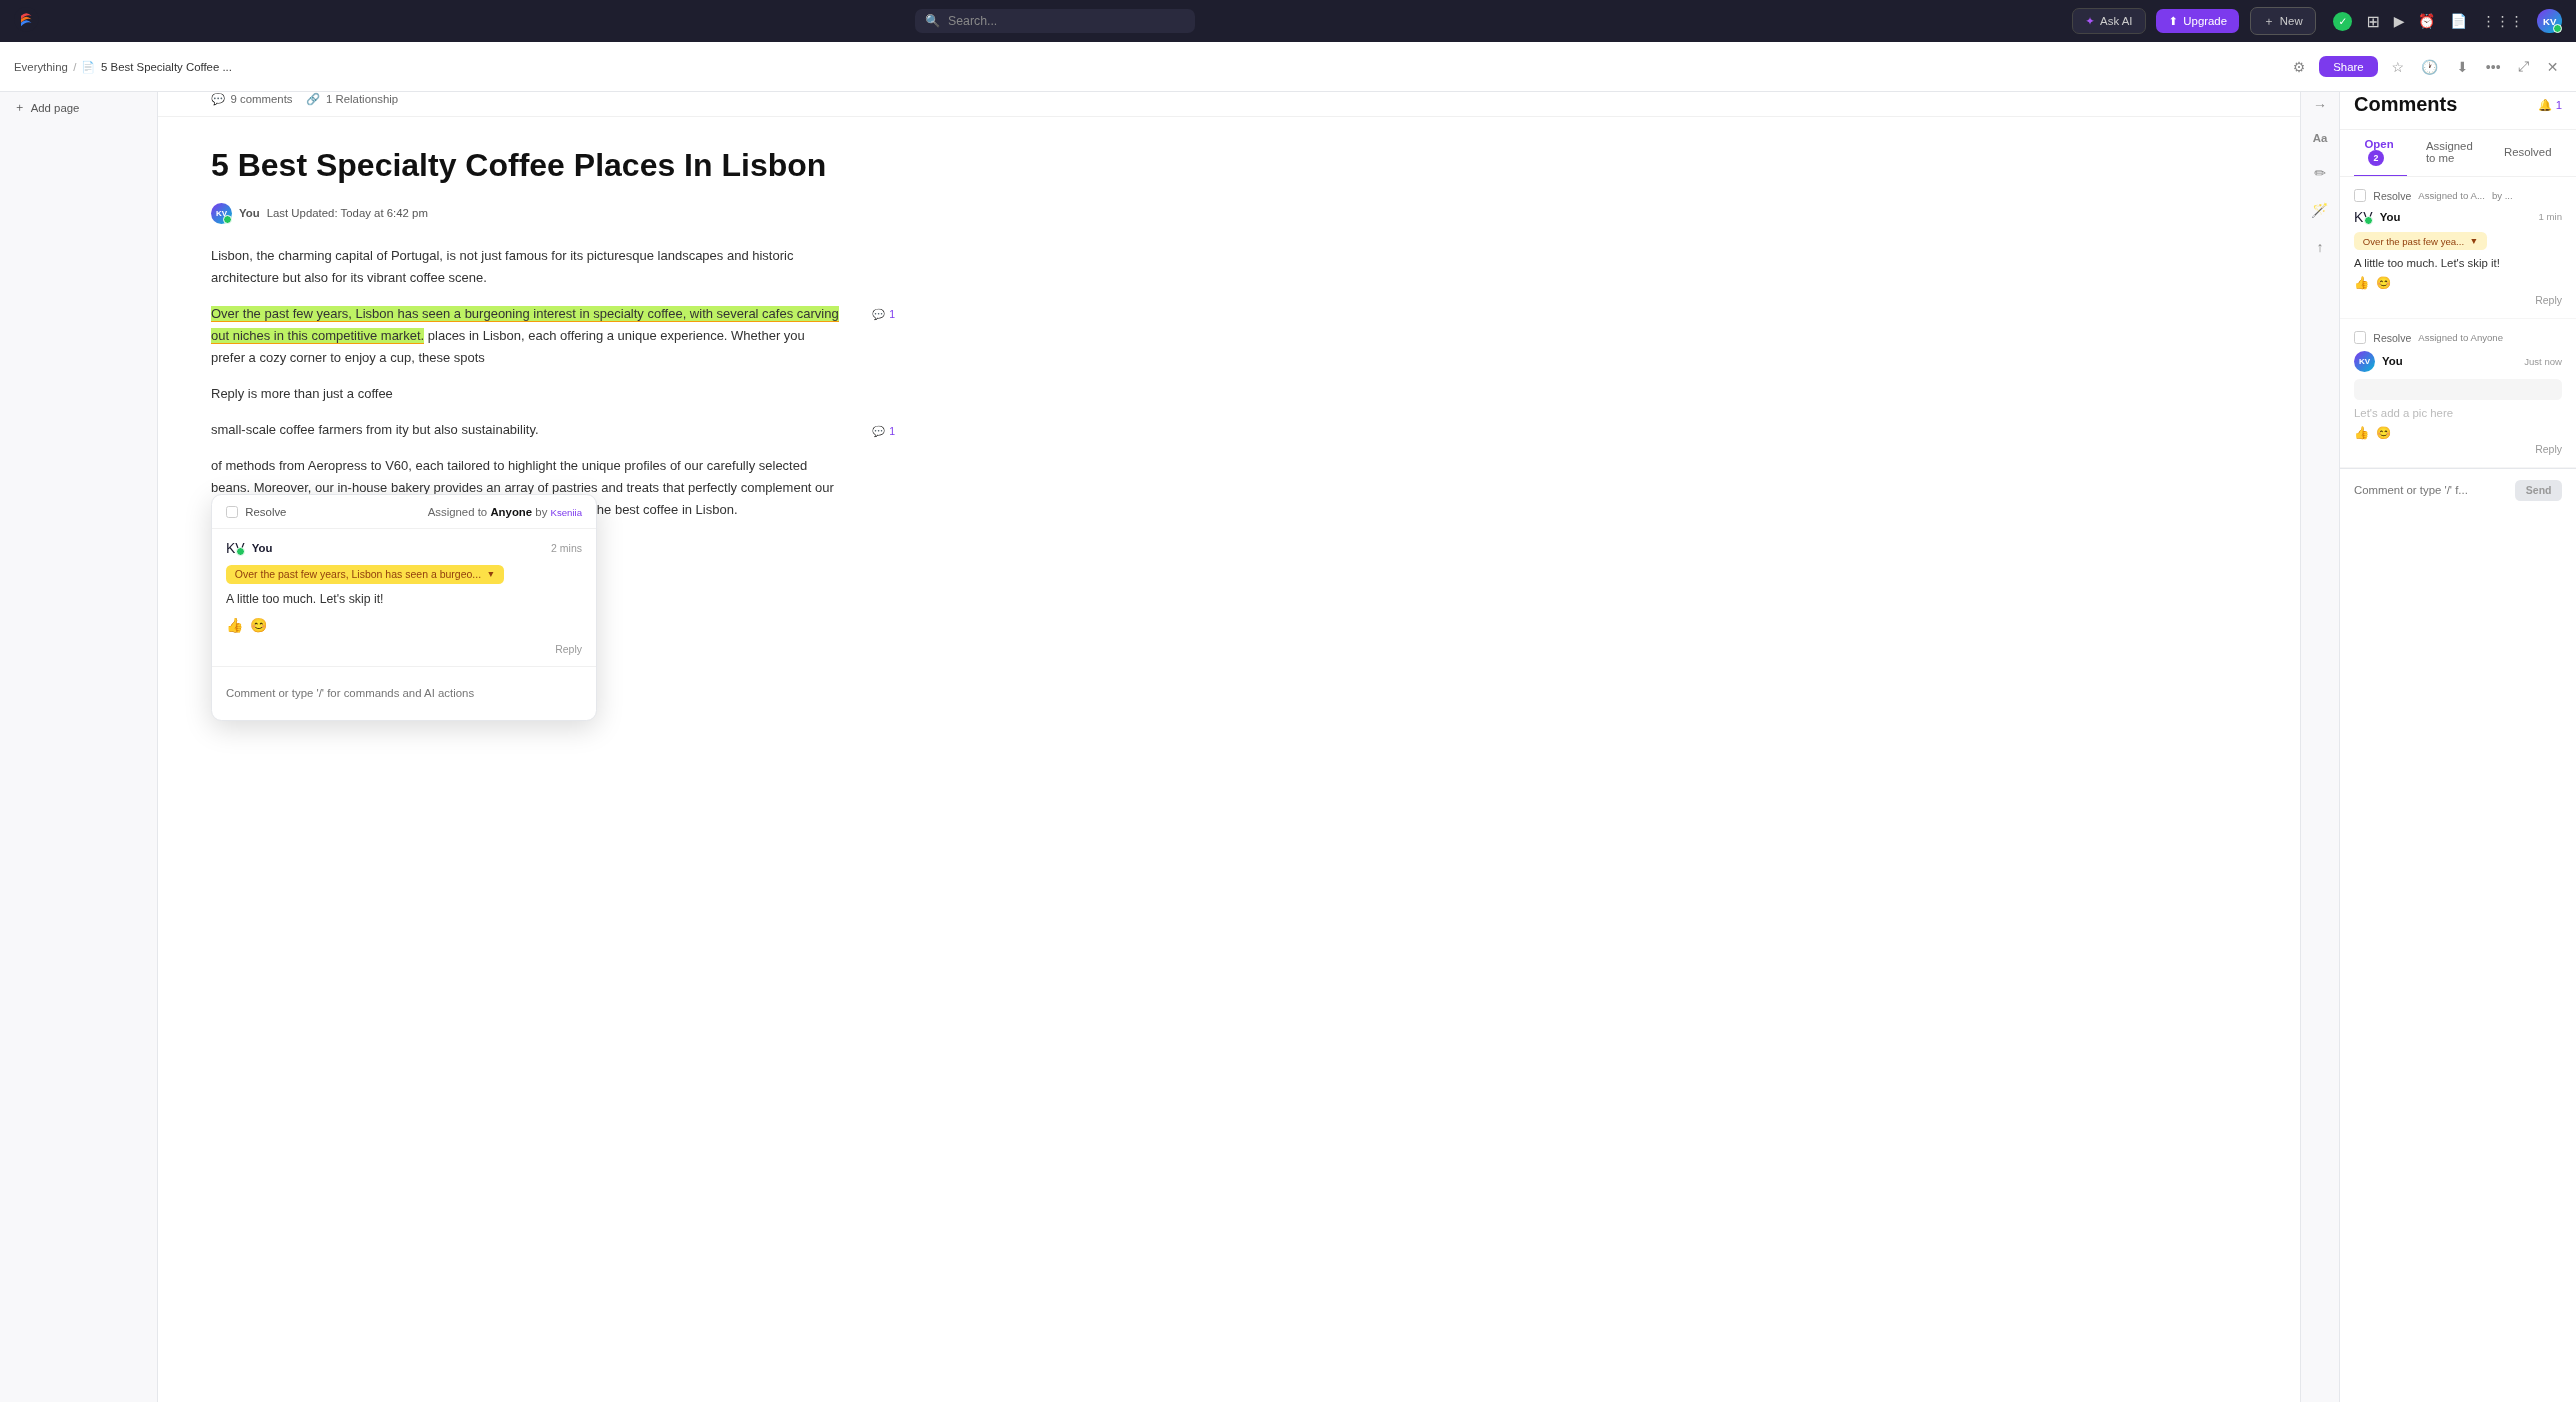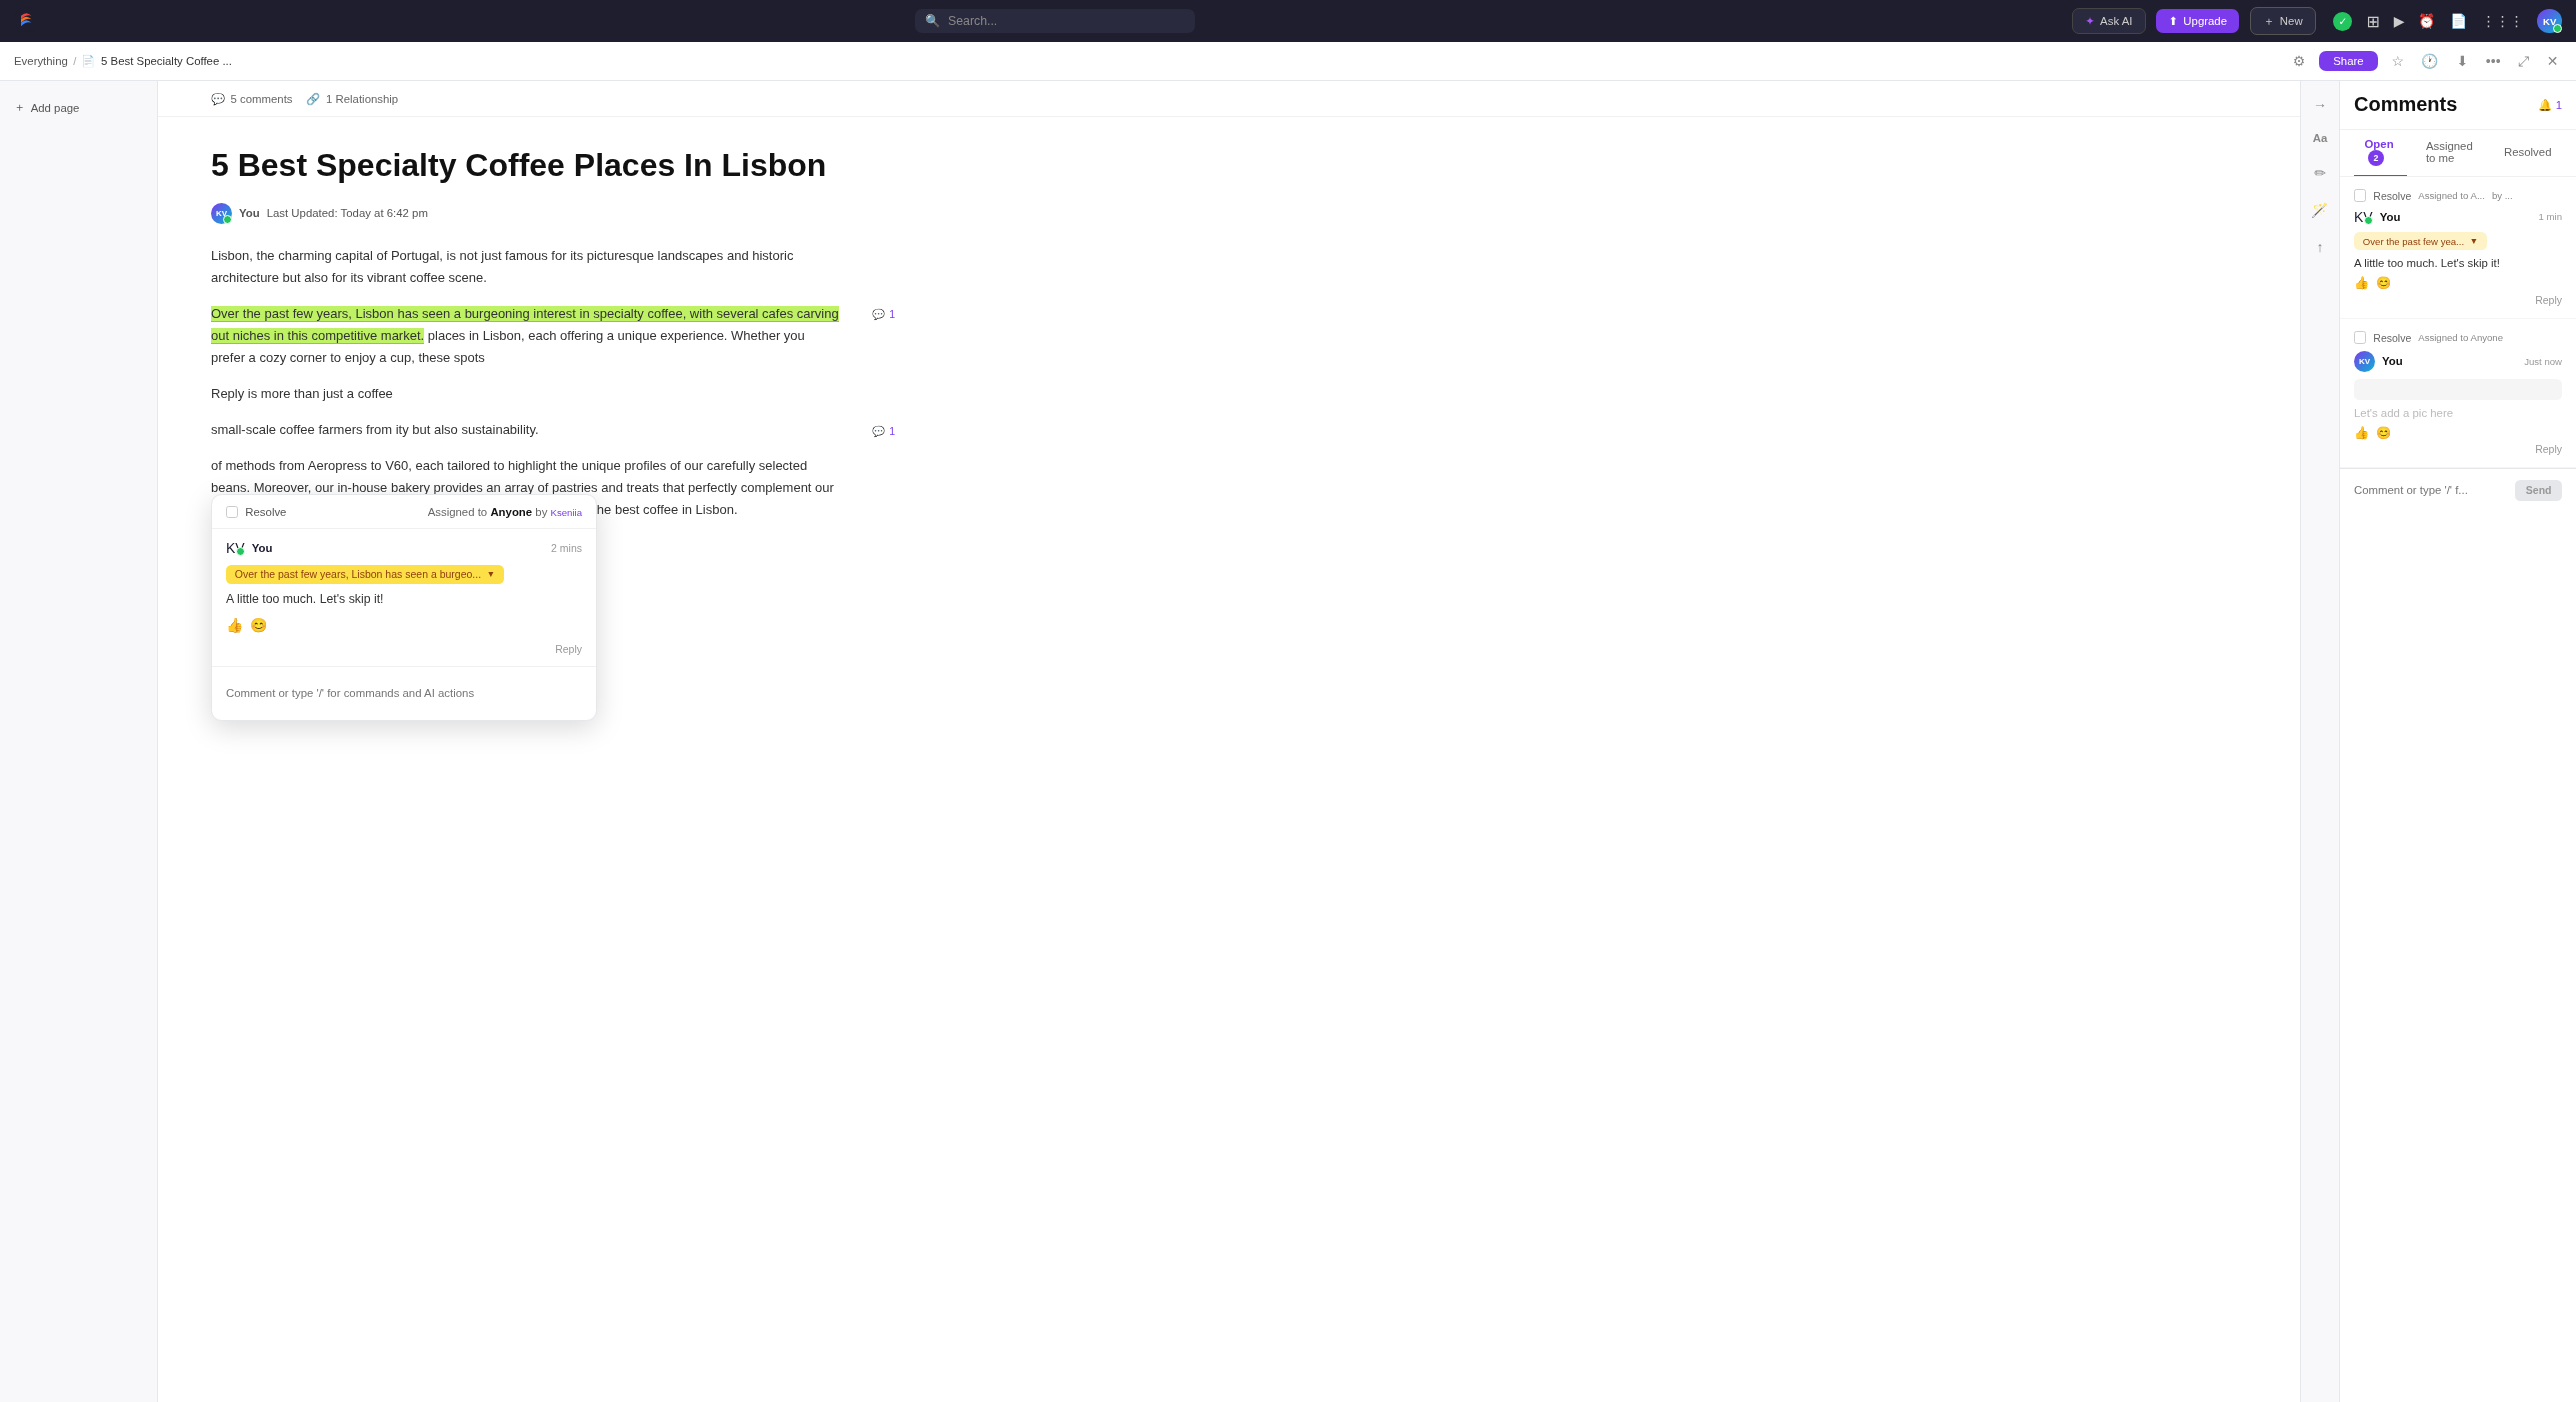"Everything" .secondbar { height: 39px -> 50px }
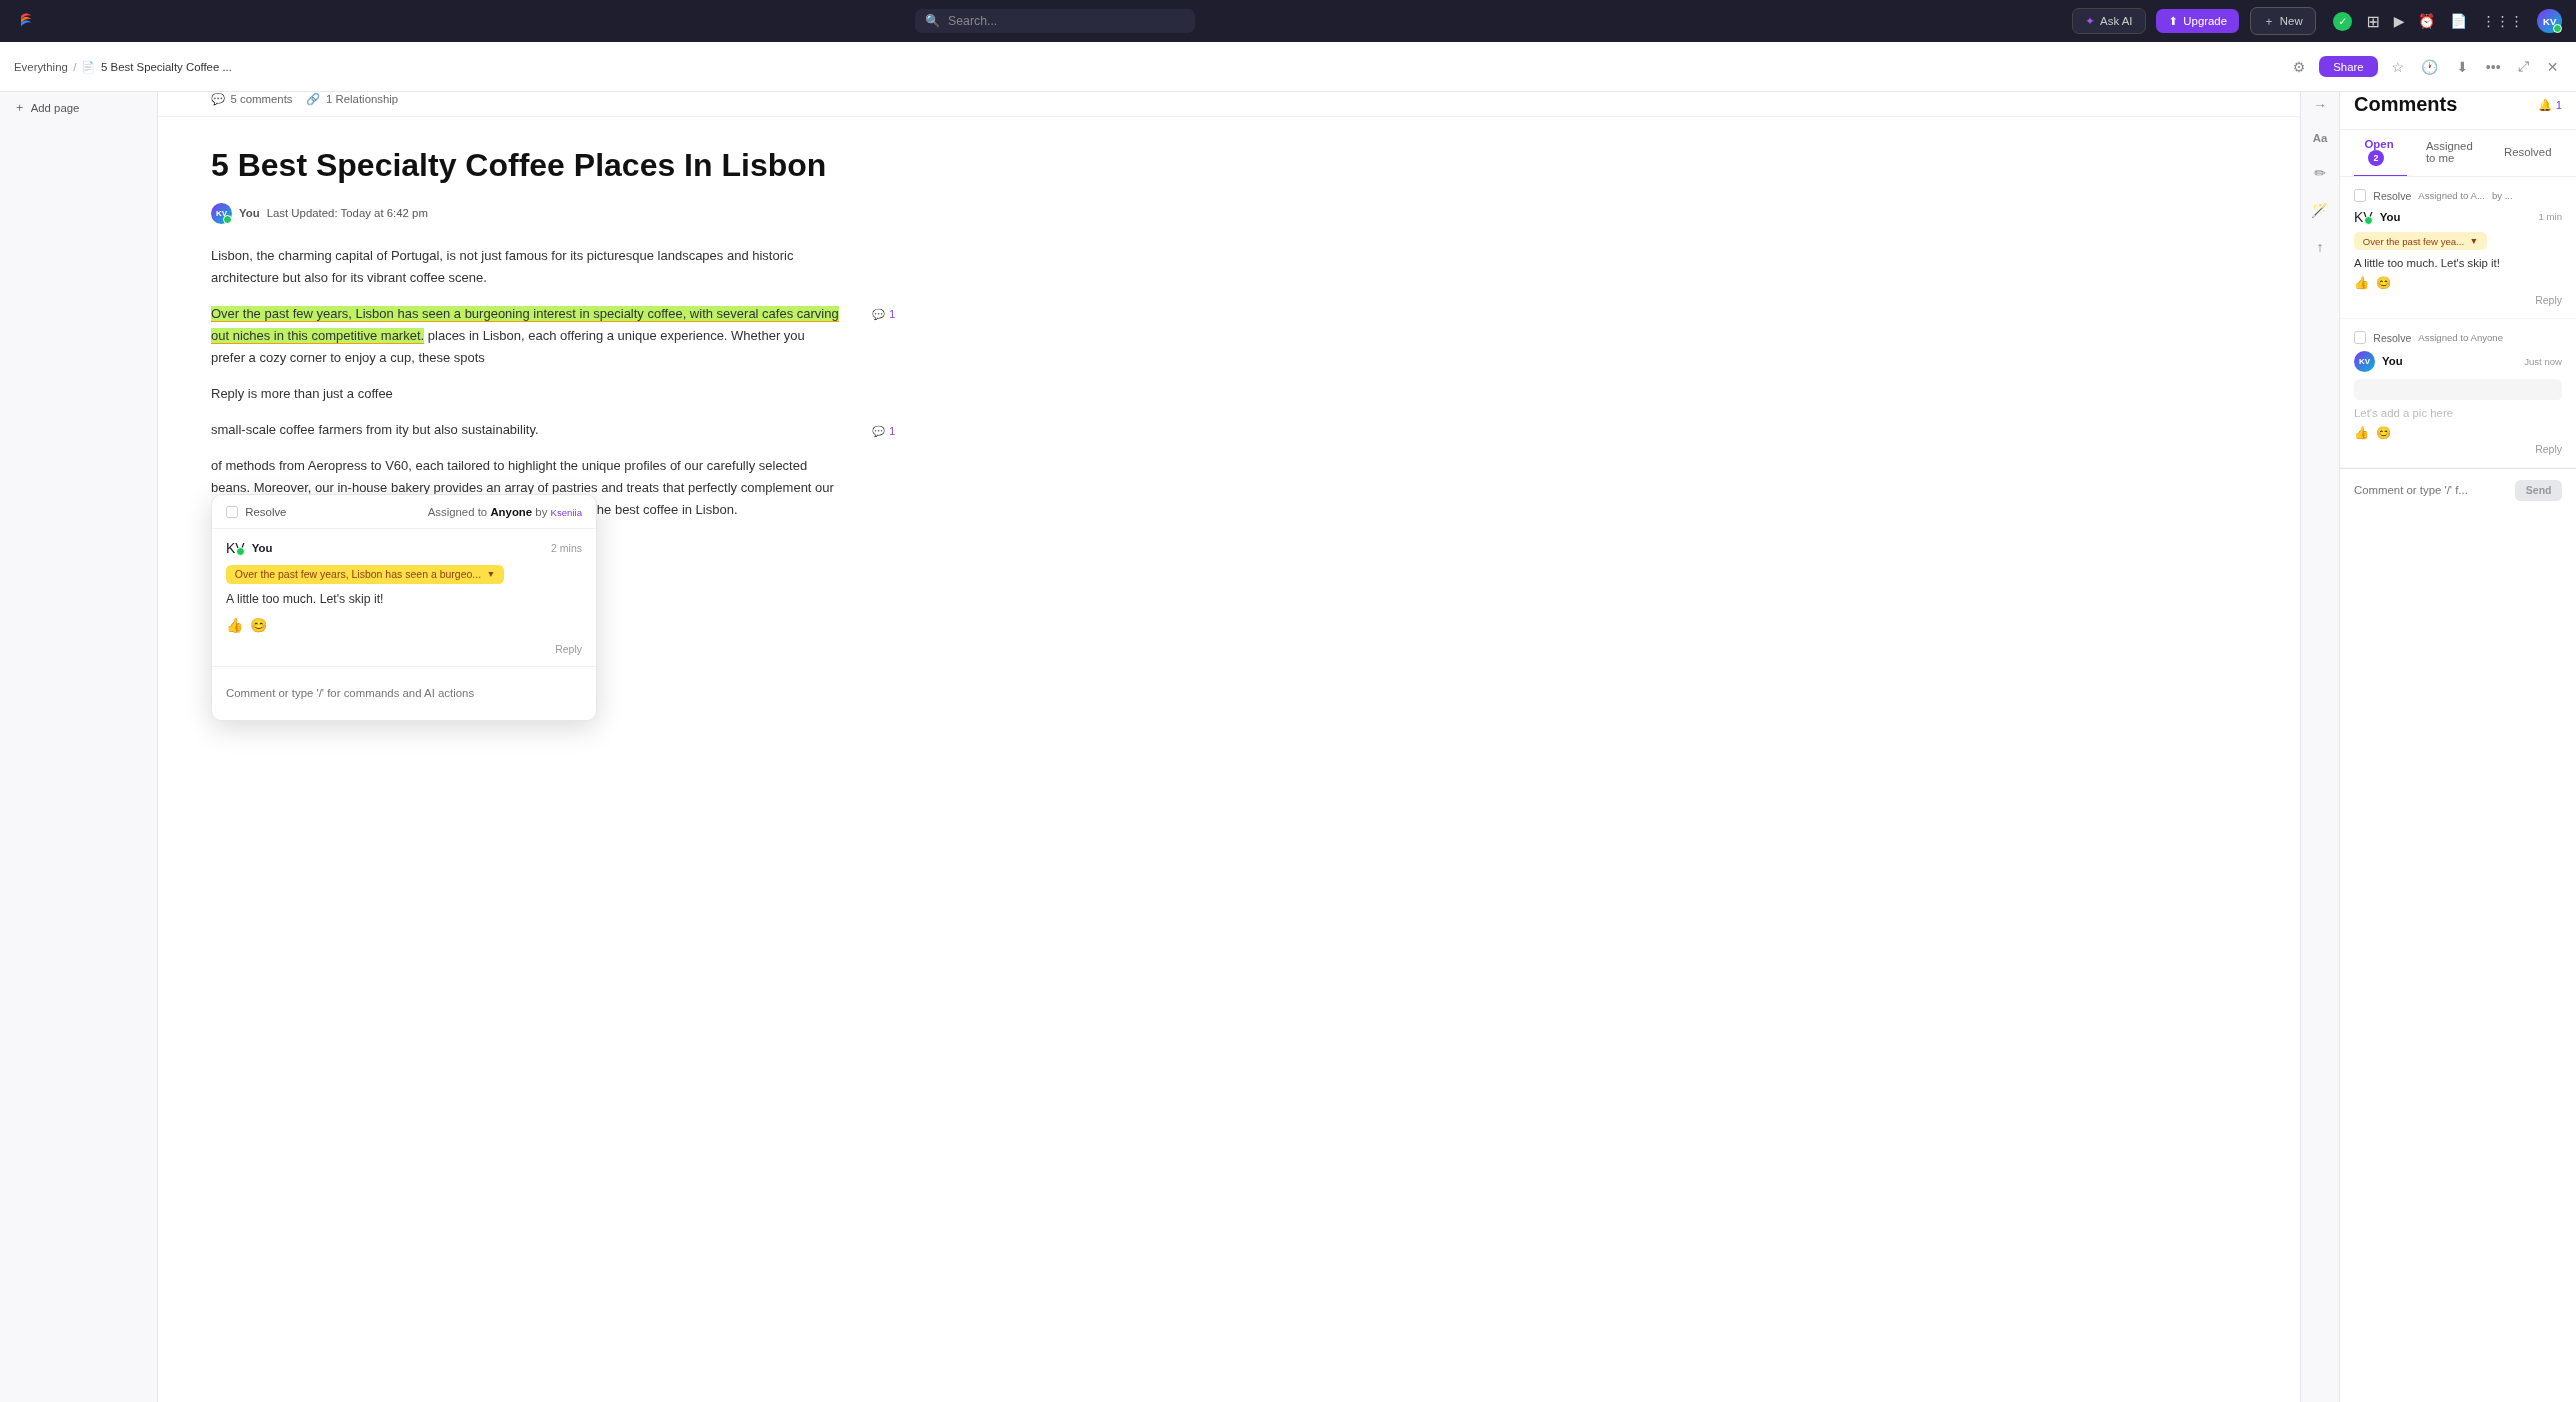"5 comments" span { text: 5 -> 9 }
